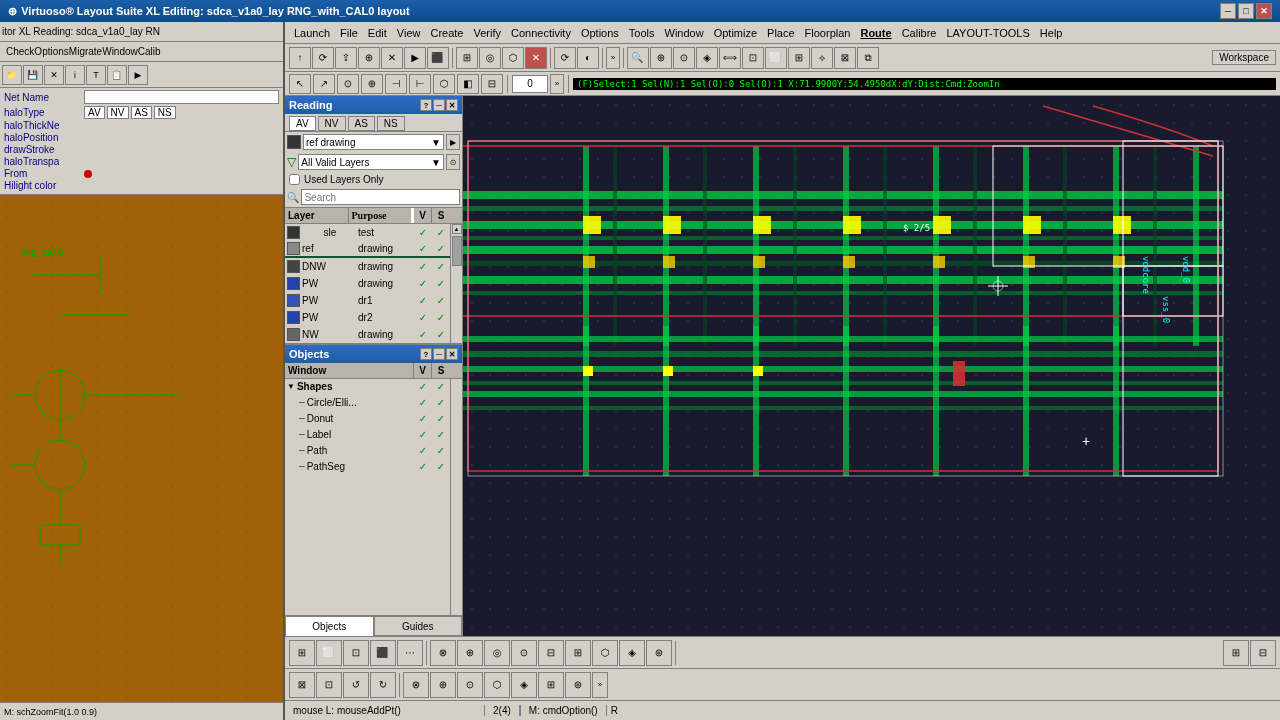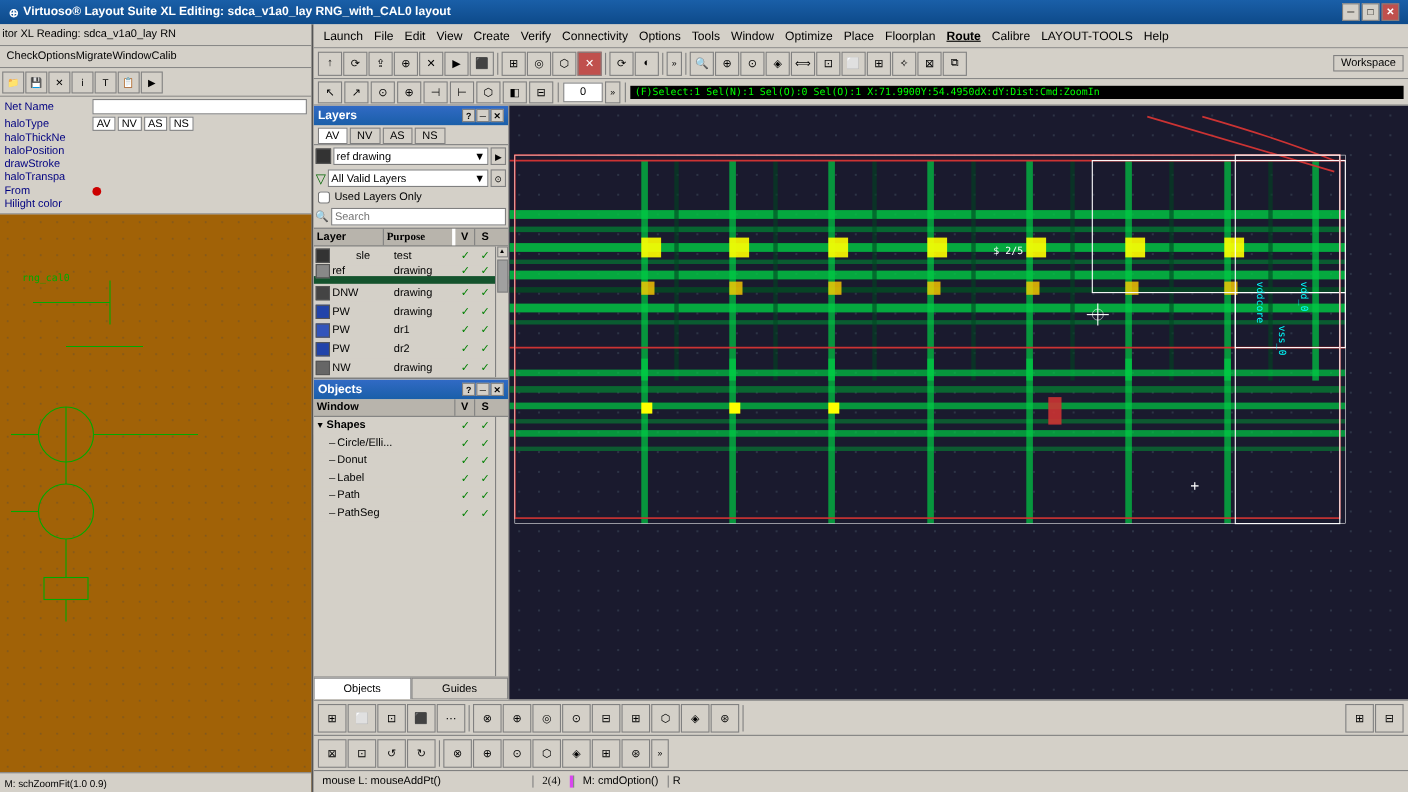"Layers" span { text: Layers -> Reading }
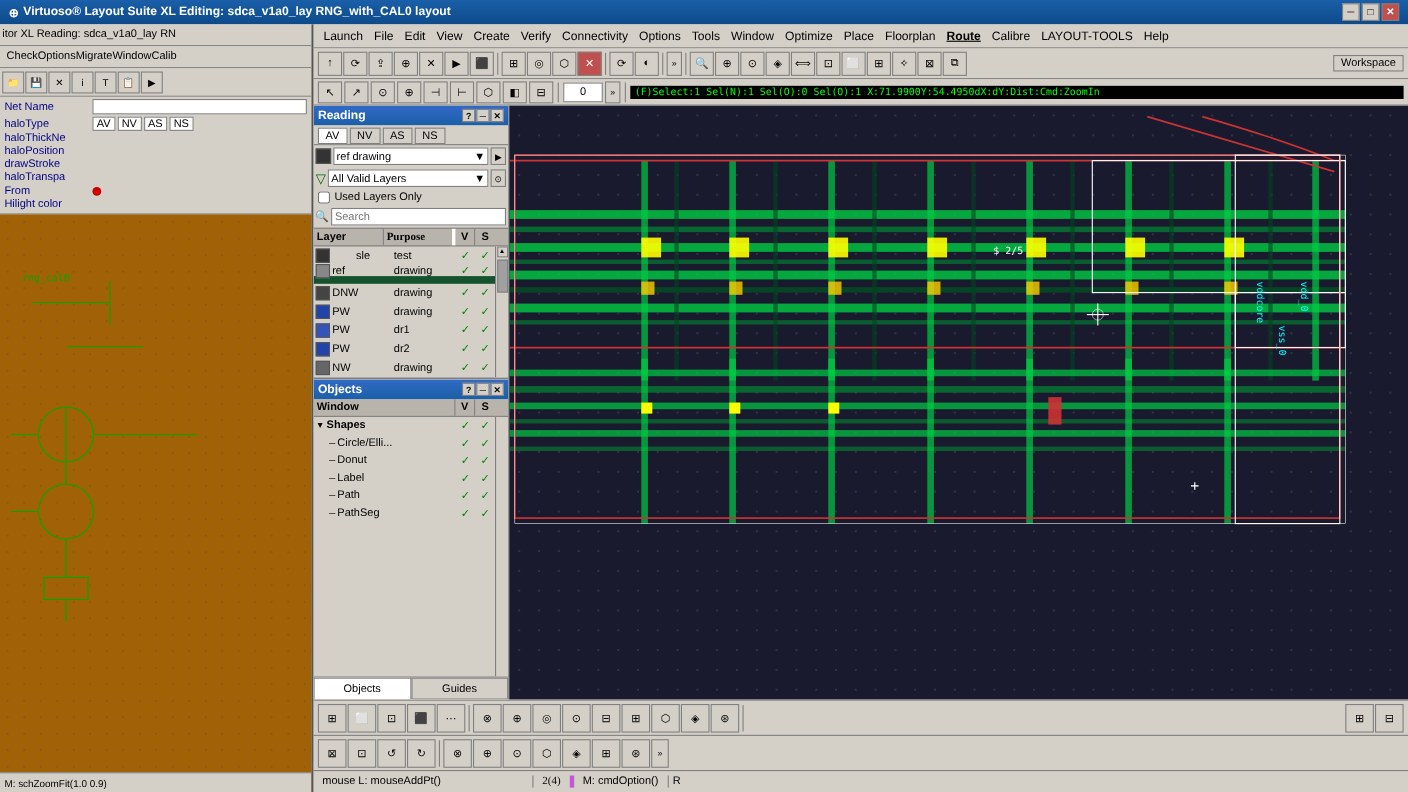"ref" div { border-bottom: 7px solid #14532d -> 2px solid #14532d }
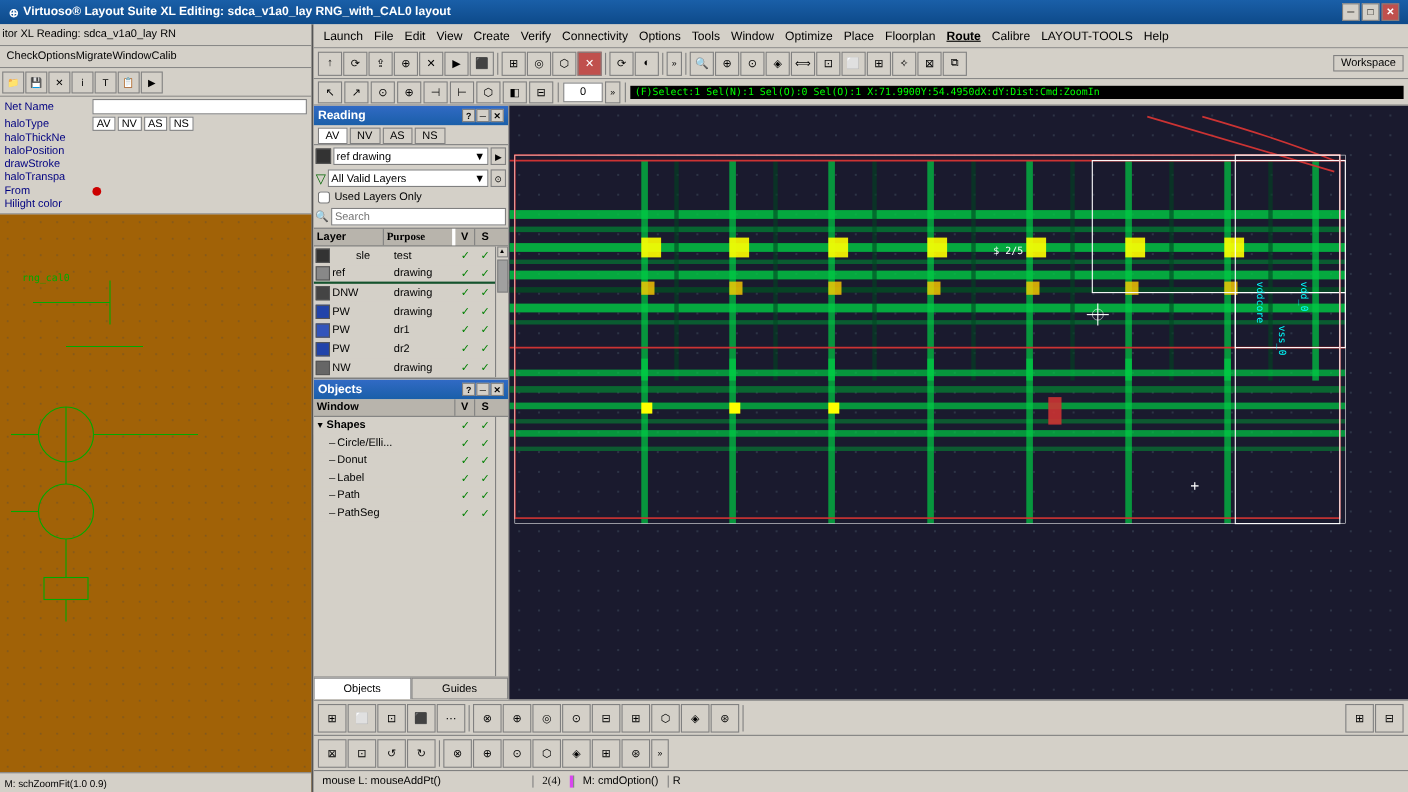"2(4)" span { border-right: 3px solid #d946ef -> 1px solid #d946ef; font-family: Liberation Serif, serif -> none }
